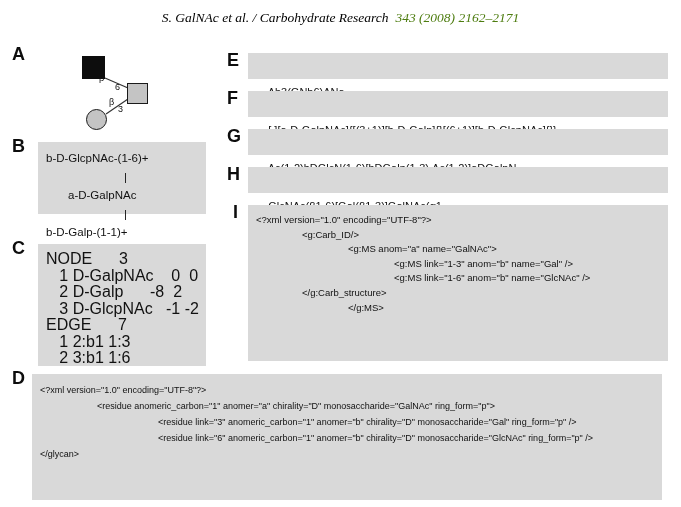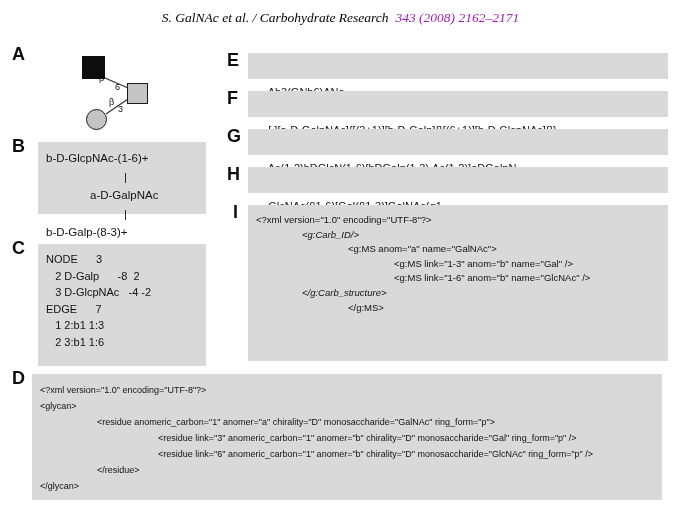"343 (2008) 2162–2171" .header .link { color: #a21caf -> #4d7c0f }
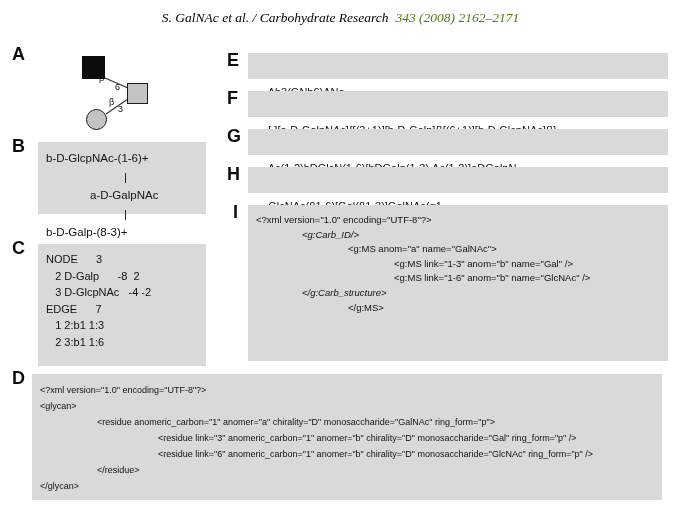"a-D-GalpNAc" .b-line.i2 { padding-left: 52px -> 30px }
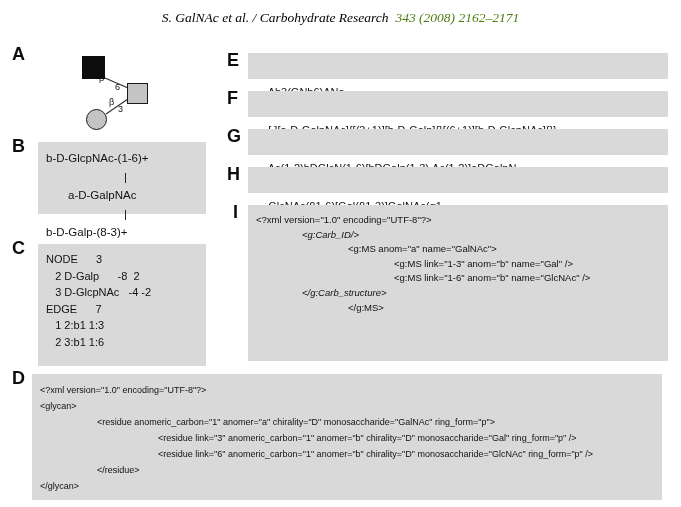"b-D-Galp-(8-3)+" div.b-line { text: 8-3 -> 1-1 }
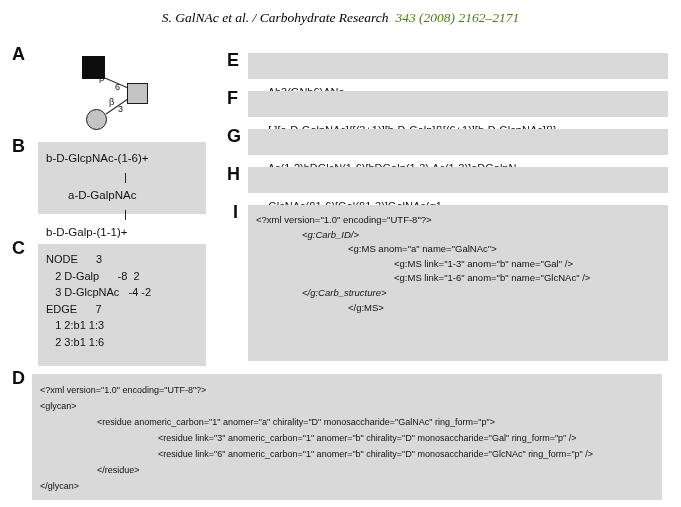"<g:Carb_ID/>" .panel-i .n1 { font-style: italic -> none }
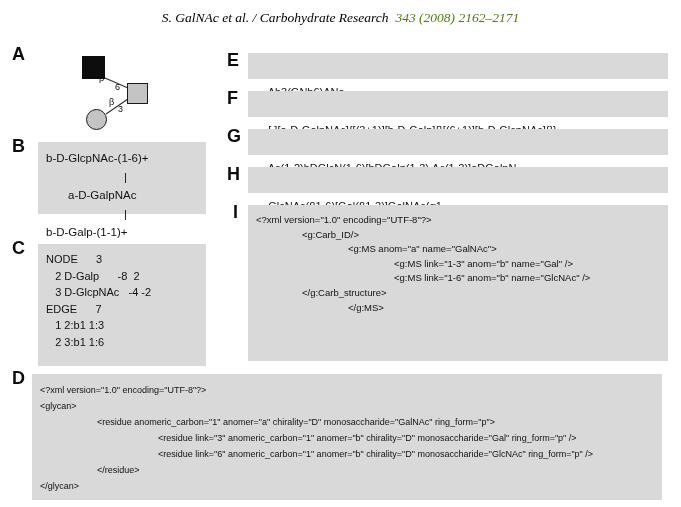"NODE 3" .panel-c { font-size: 11px -> 16px }
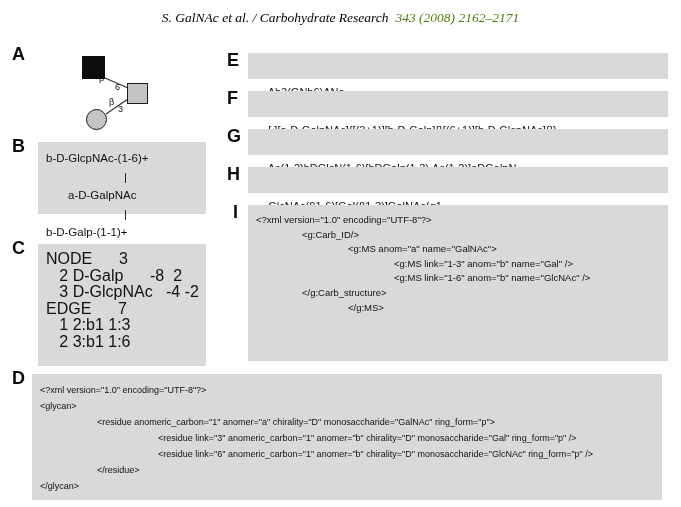"1 D-GalpNAc 0 0" div.c-line { html: none -> <div> 1 D-GalpNAc 0 0</div> }
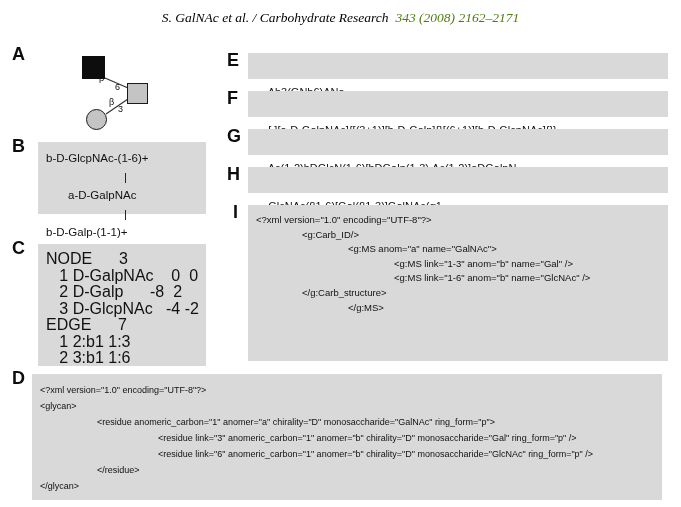"3 D-GlcpNAc -4 -2" div.c-line { text: -4 -> -1 }
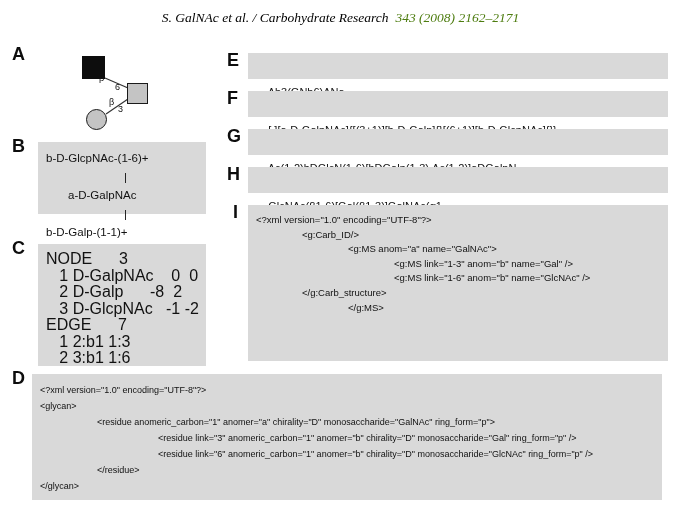"<glycan>" div.x-line { html: <div>&lt;glycan&gt;</div> -> none }
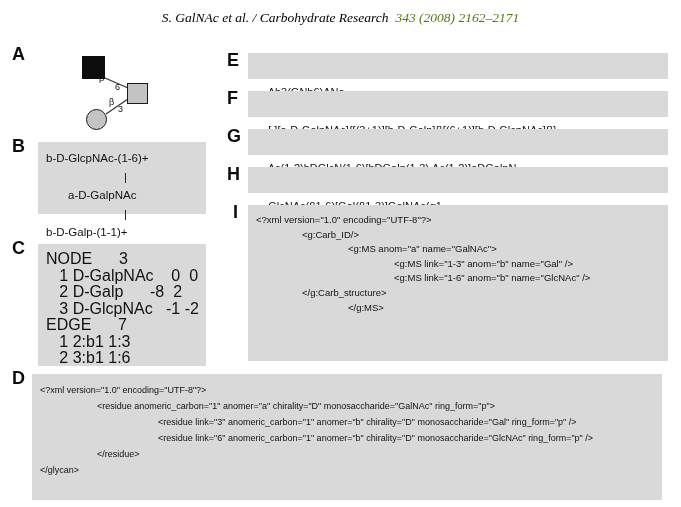"</residue>" div.x-line { html: <div>&lt;/residue&gt;</div> -> none }
